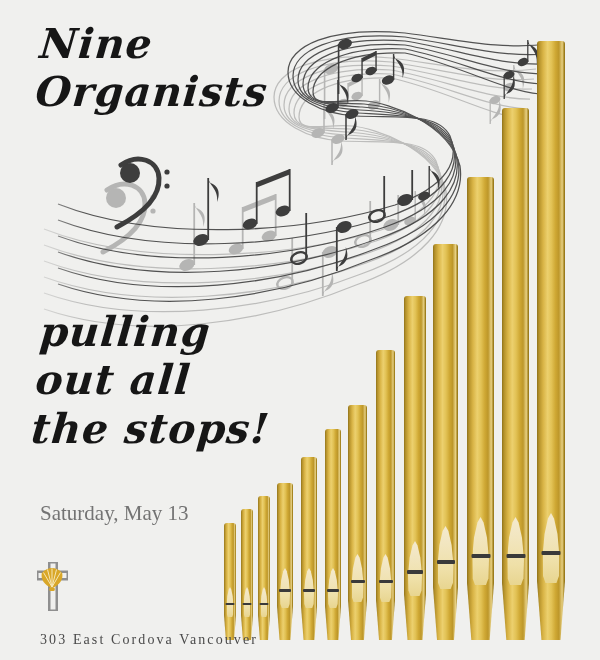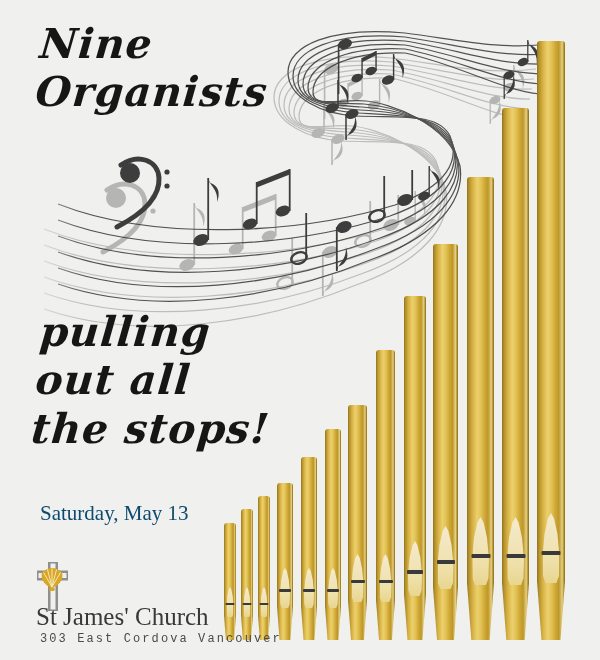"Saturday, May 13" .event { color: #0c4a6e -> #737373 }
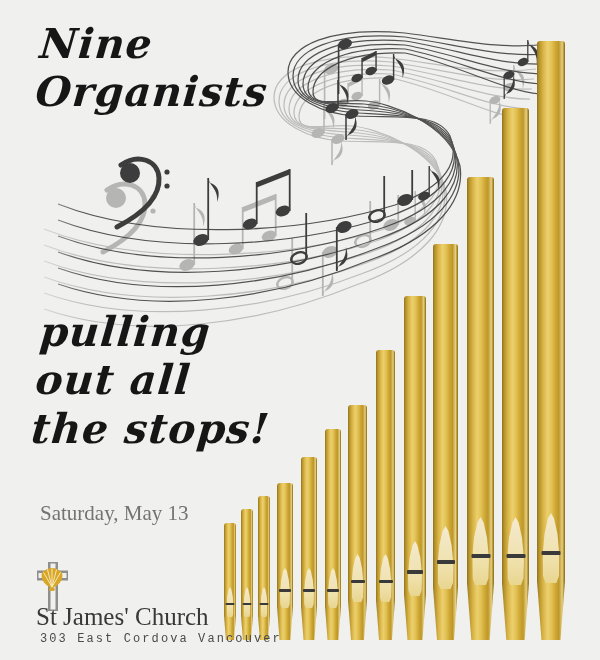"St James' Church" div.txt { html: <div>St James' Church</div> -> none }
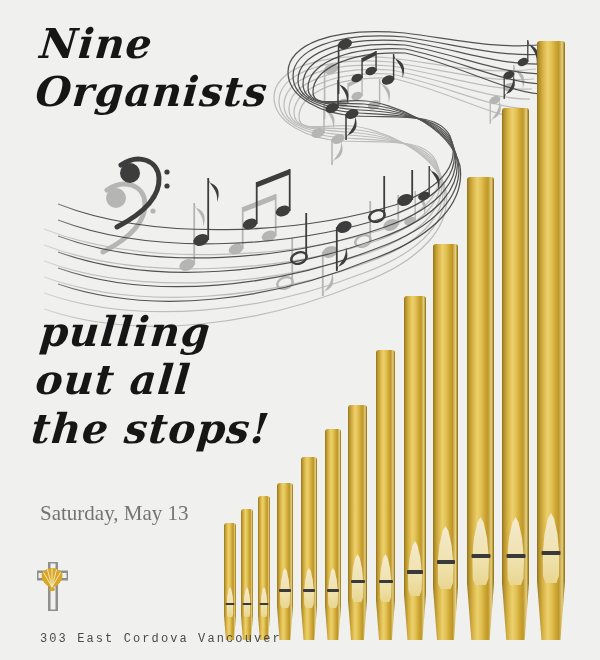"303 East Cordova Vancouver" .venue-address { font-family: Liberation Mono, monospace -> Liberation Serif, serif; font-size: 12px -> 14px }
